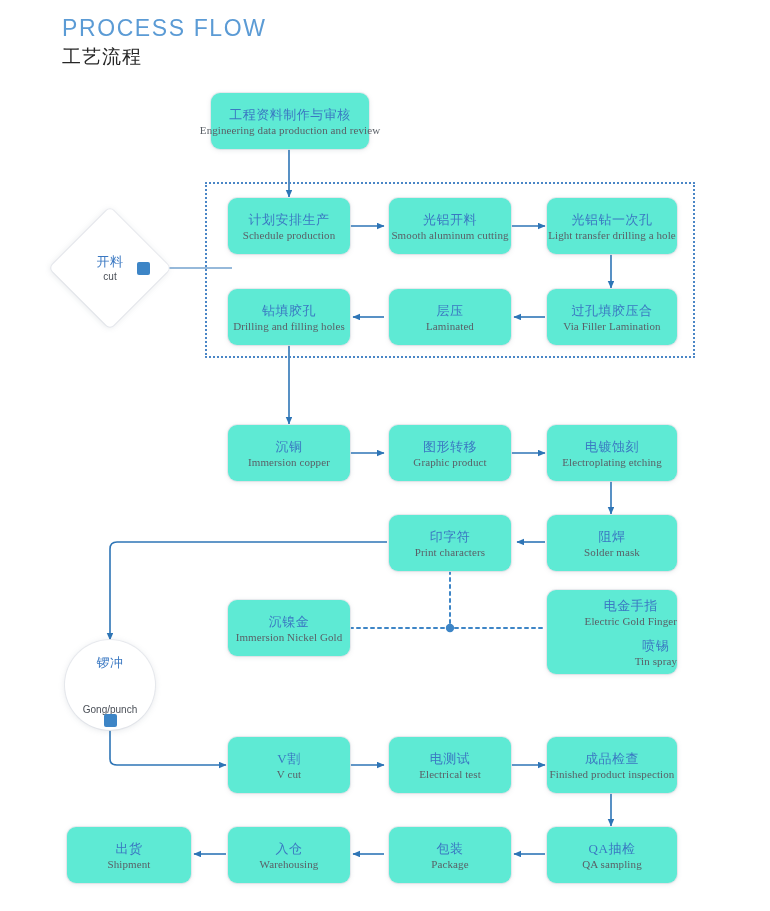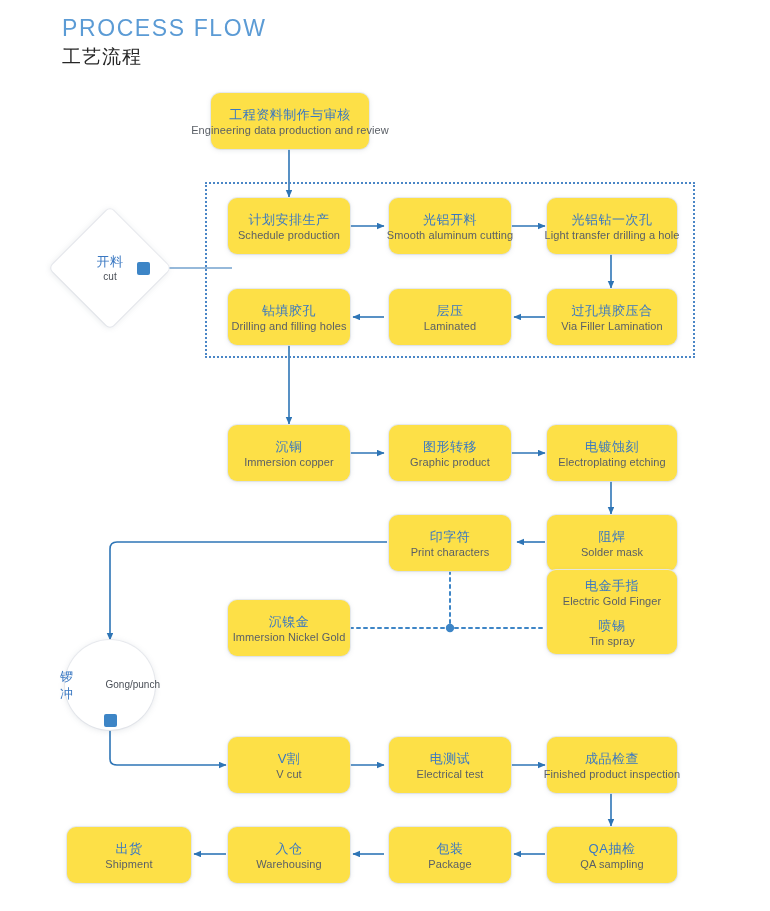"工程资料制作与审核" .node { background: #fde047 -> #5eead4; font-family: none -> Liberation Serif, serif }
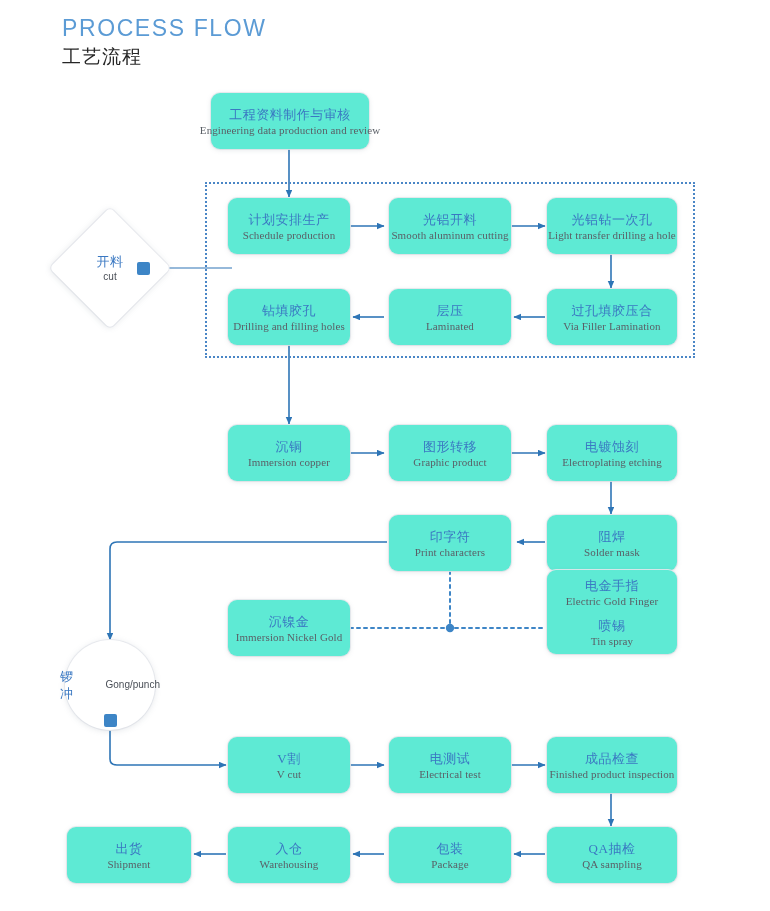"电金手指" div.node { align-items: none -> flex-end; top: 570px -> 590px }
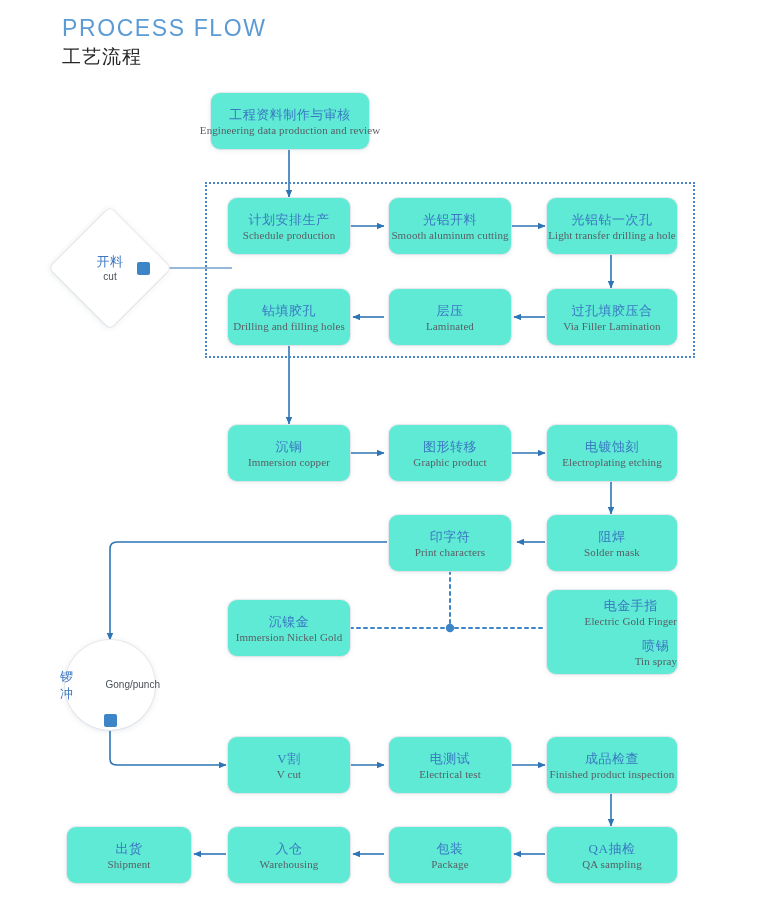"锣冲" .circle { flex-direction: row -> column }
